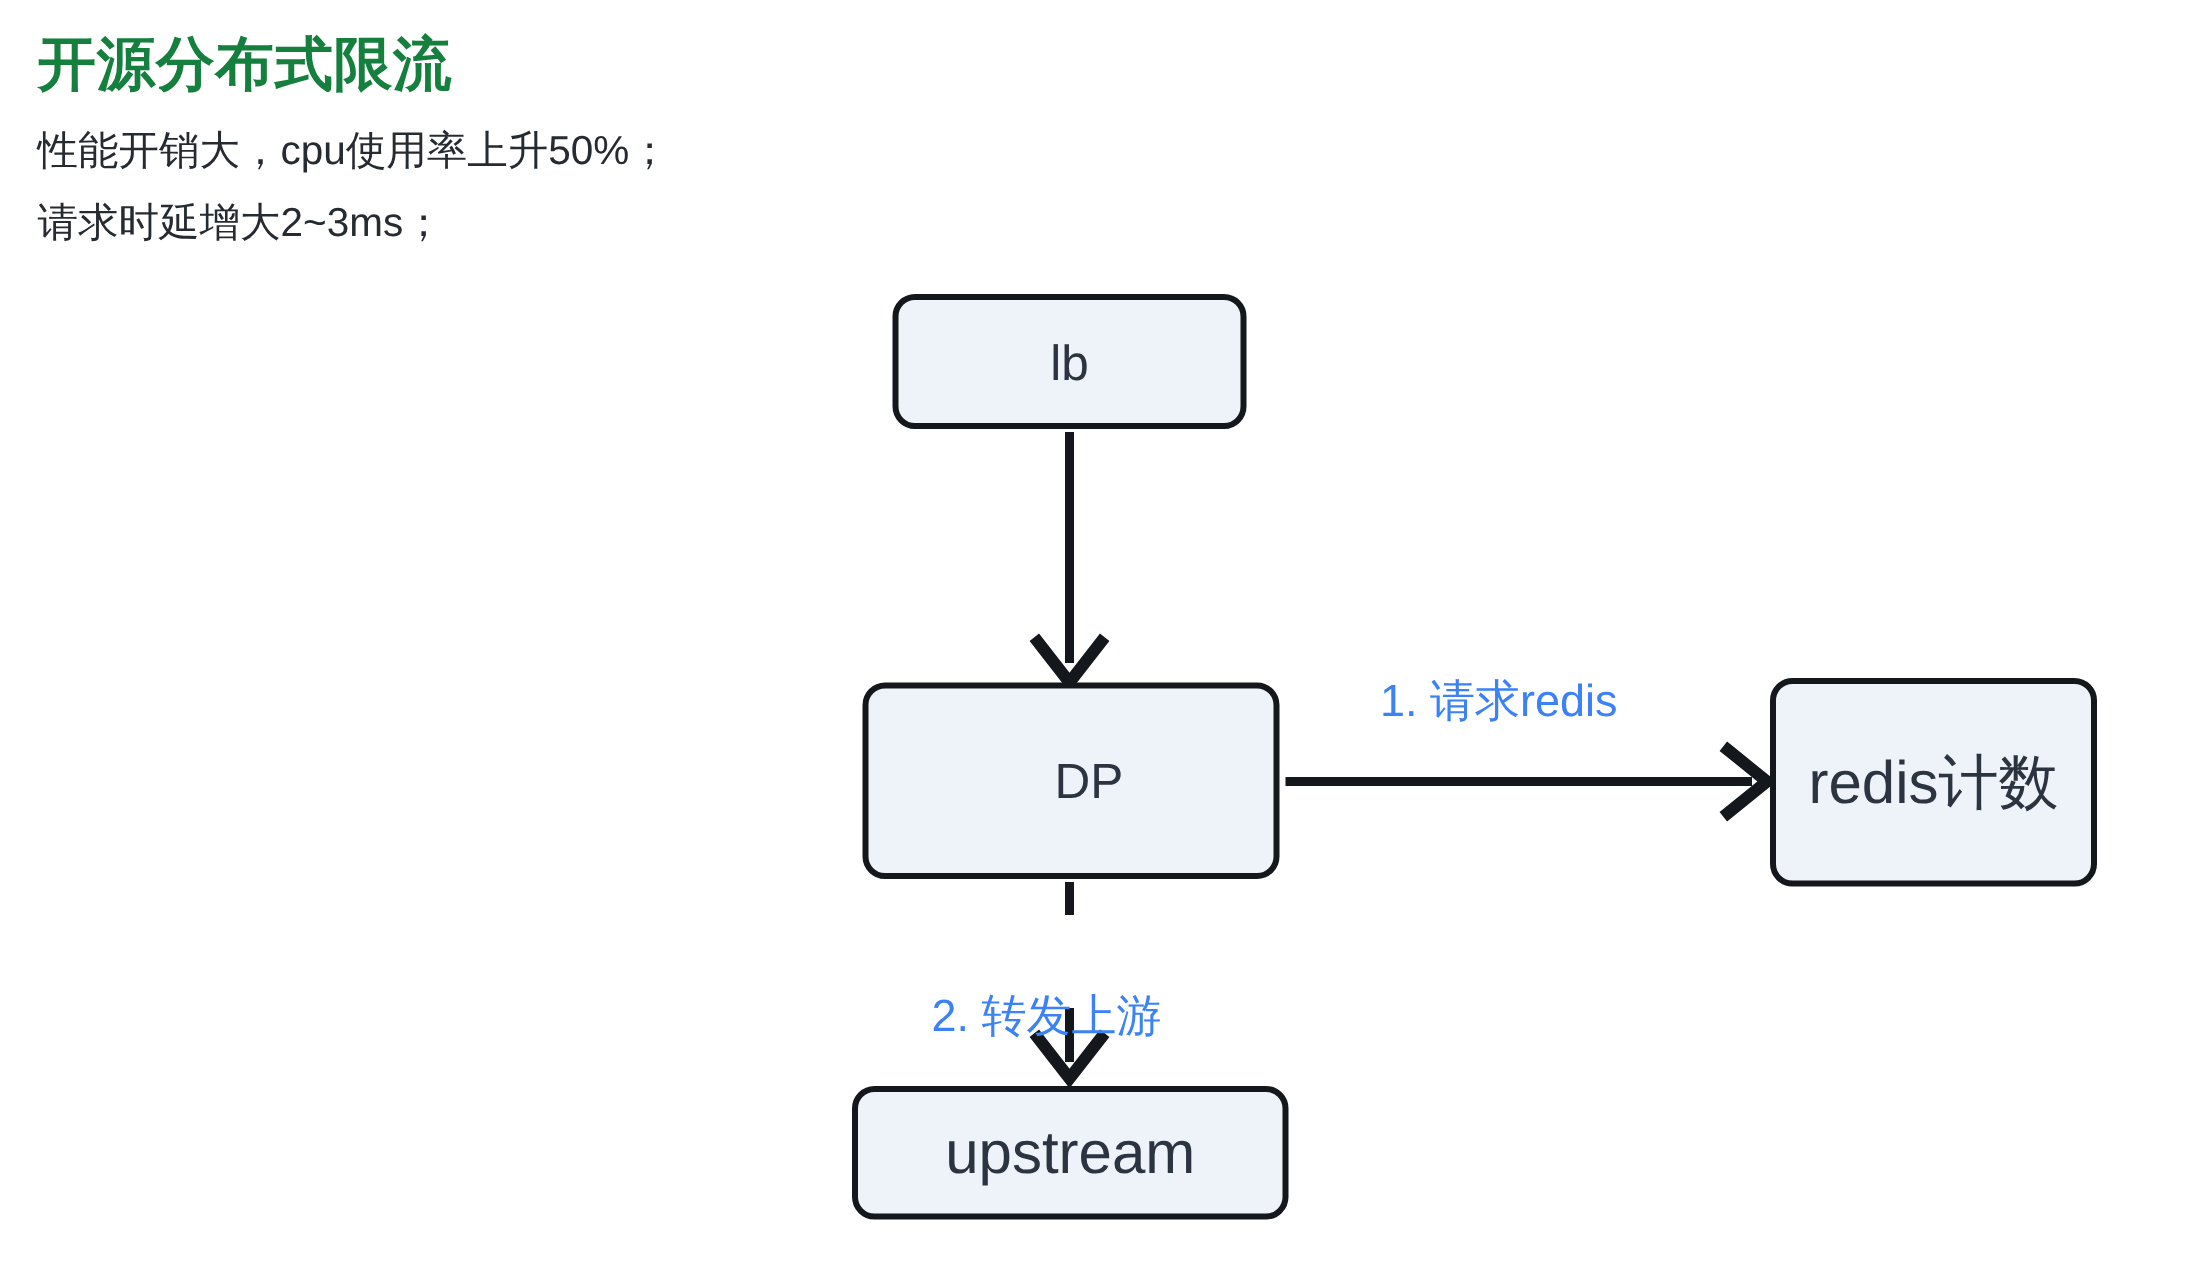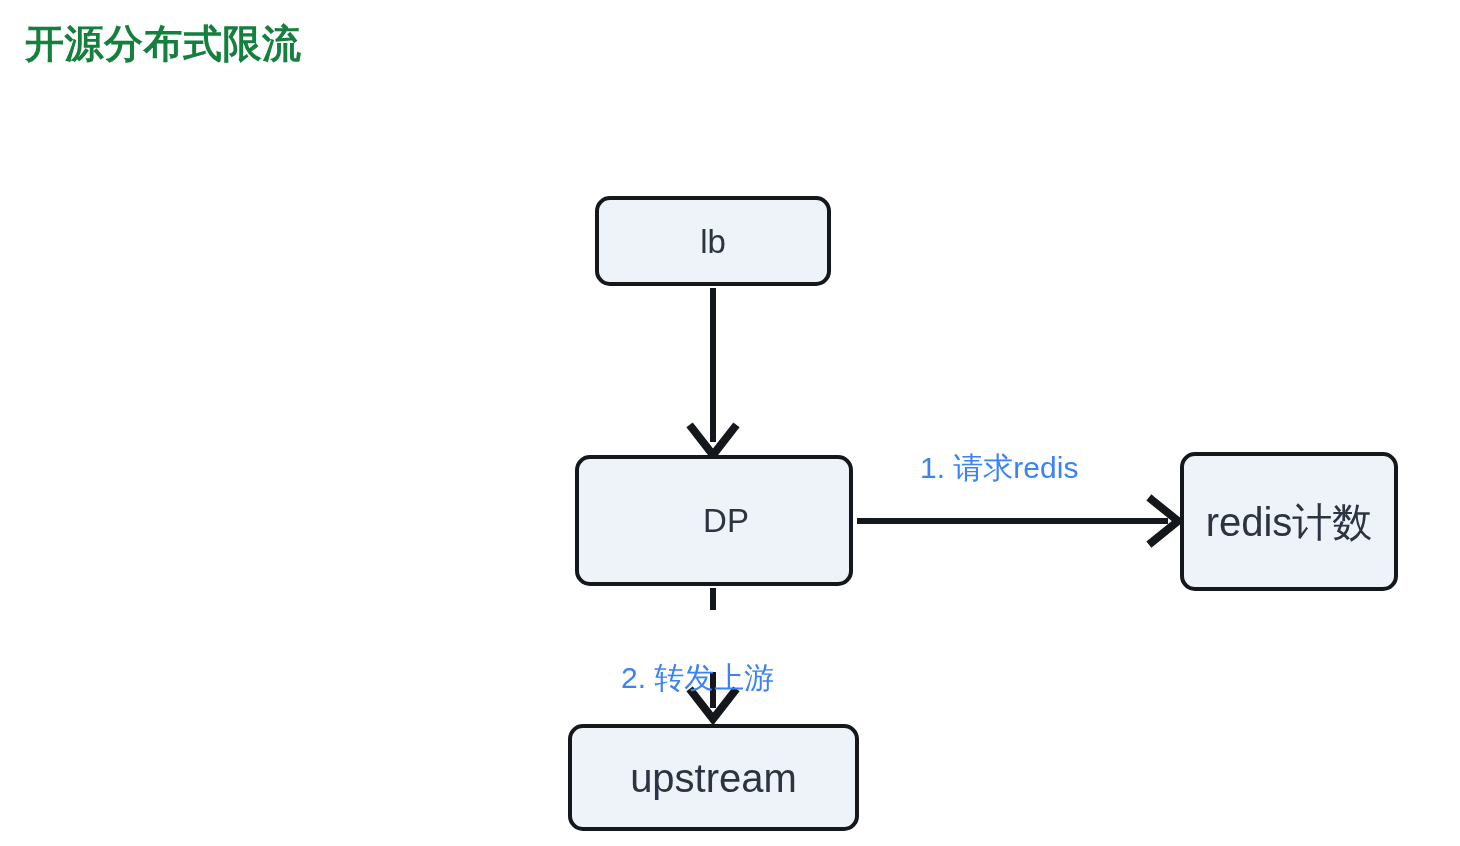"性能开销大，cpu使用率上升50%；" li { html: none -> <li>性能开销大，cpu使用率上升50%；</li> }
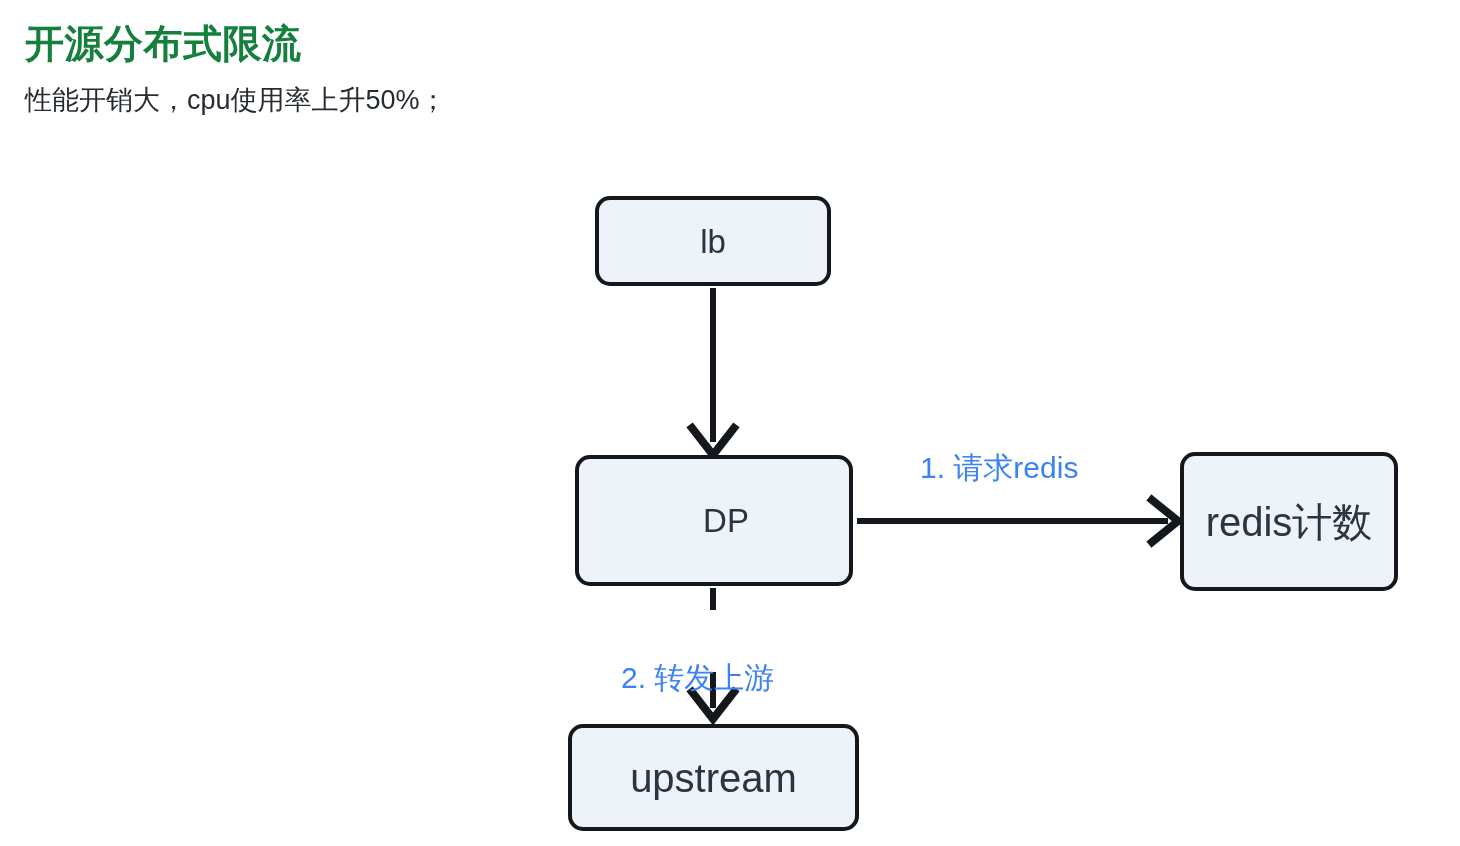"请求时延增大2~3ms；" li { html: none -> <li>请求时延增大2~3ms；</li> }
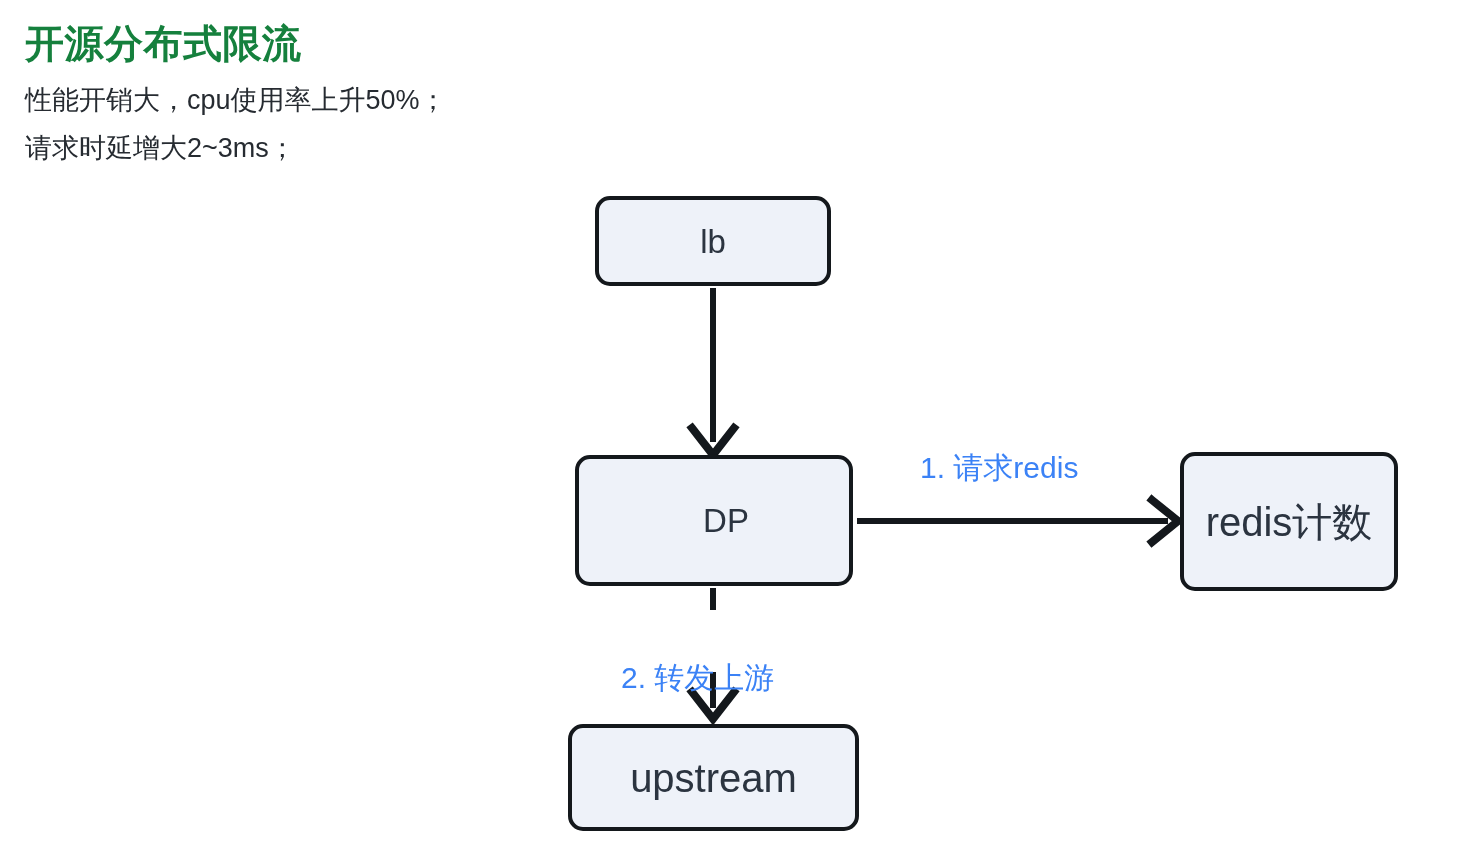"upstream" #node-upstream { height: 107px -> 89px }
